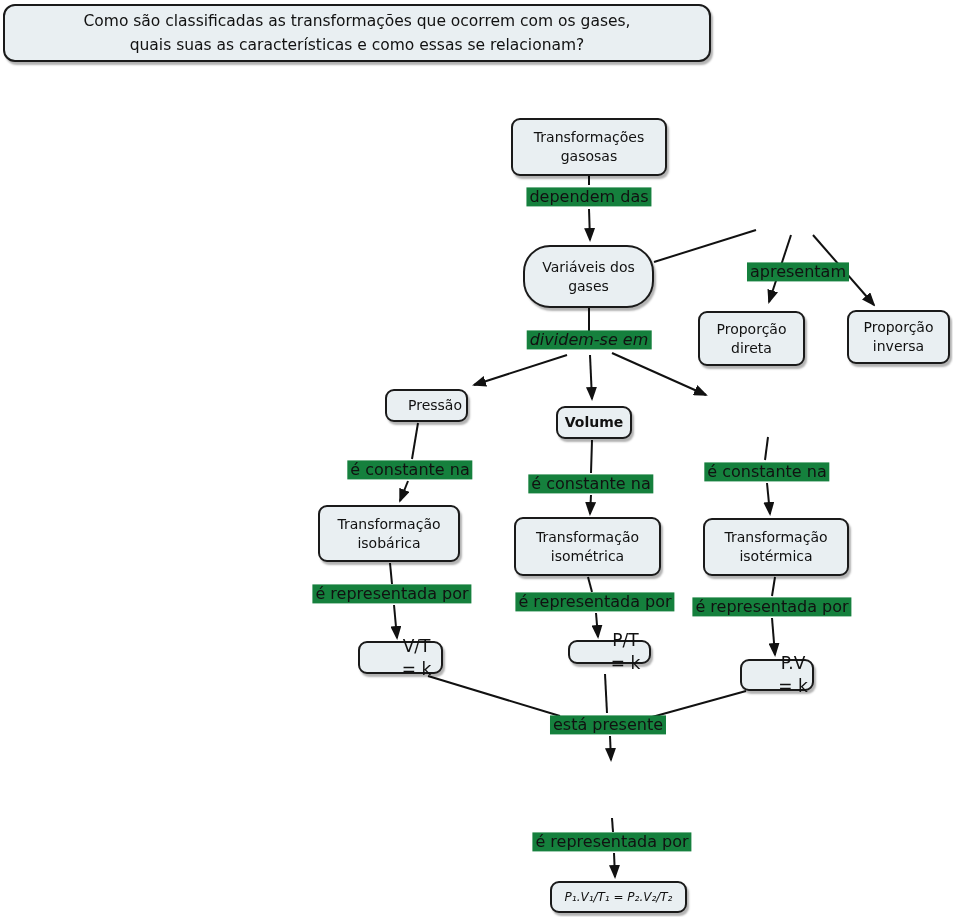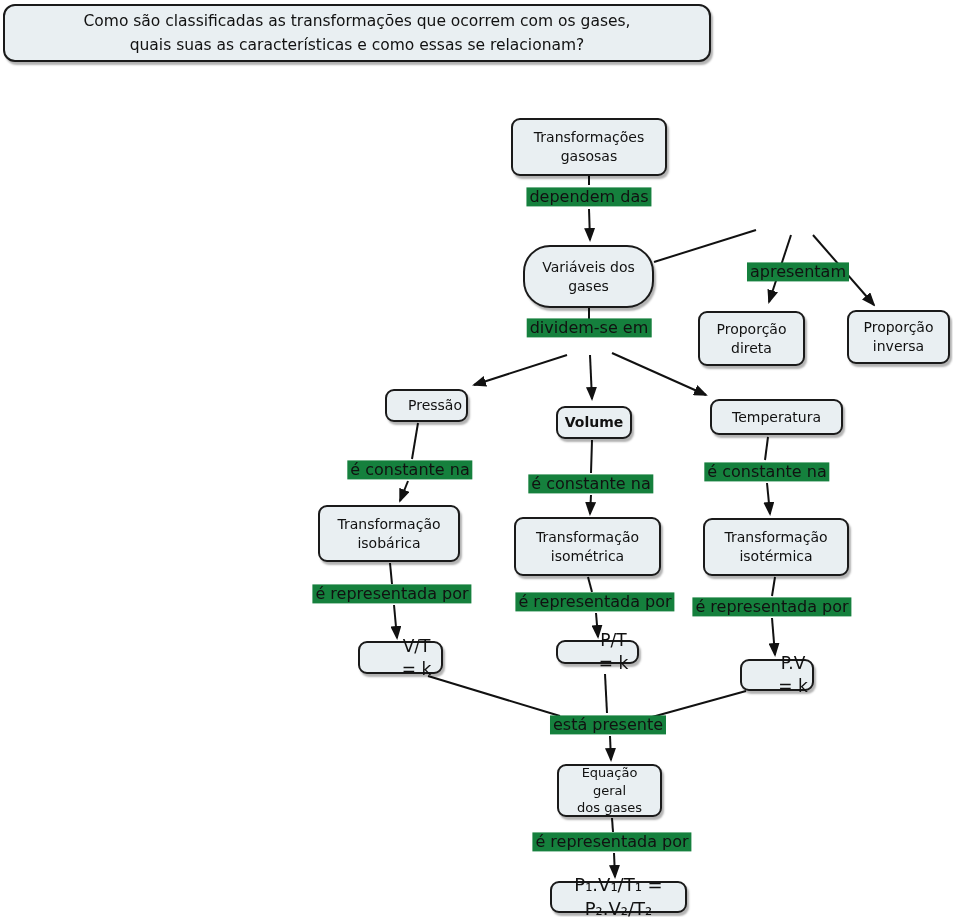"dividem-se em" div.edge-label { font-style: none -> italic; top: 328px -> 340px }
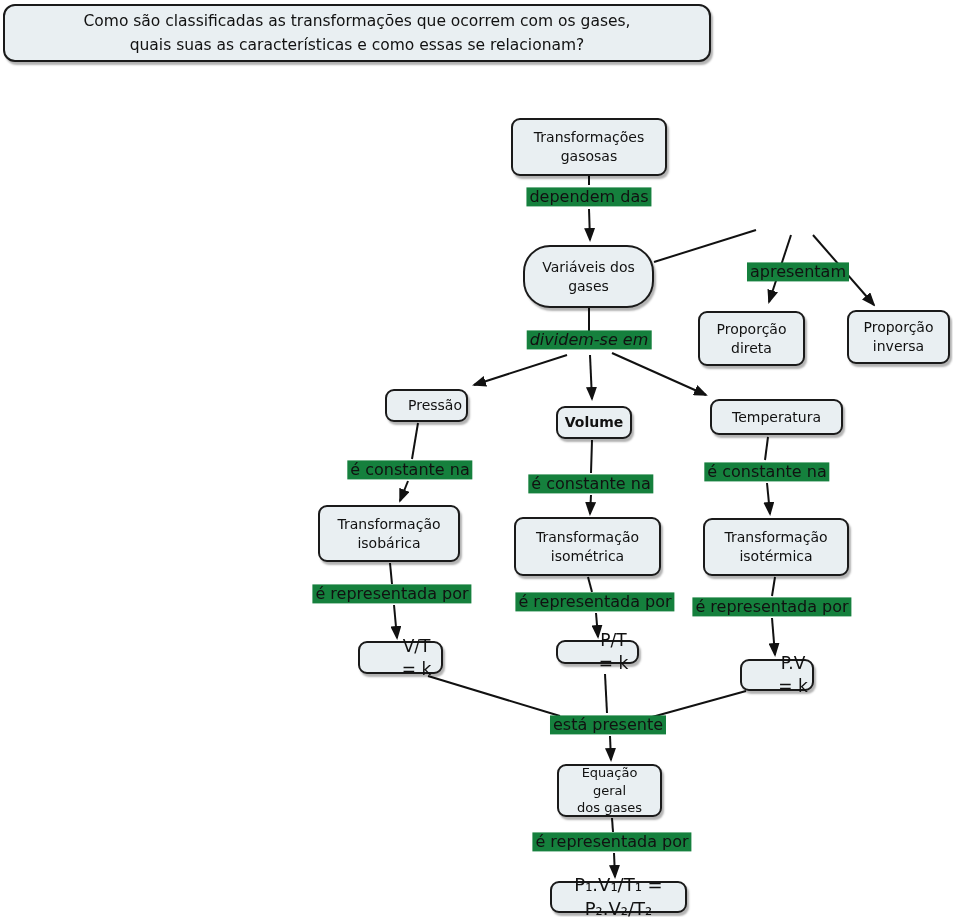"Temperatura" div.node { html: <div> <span>Temperatura</span> </div> -> none }
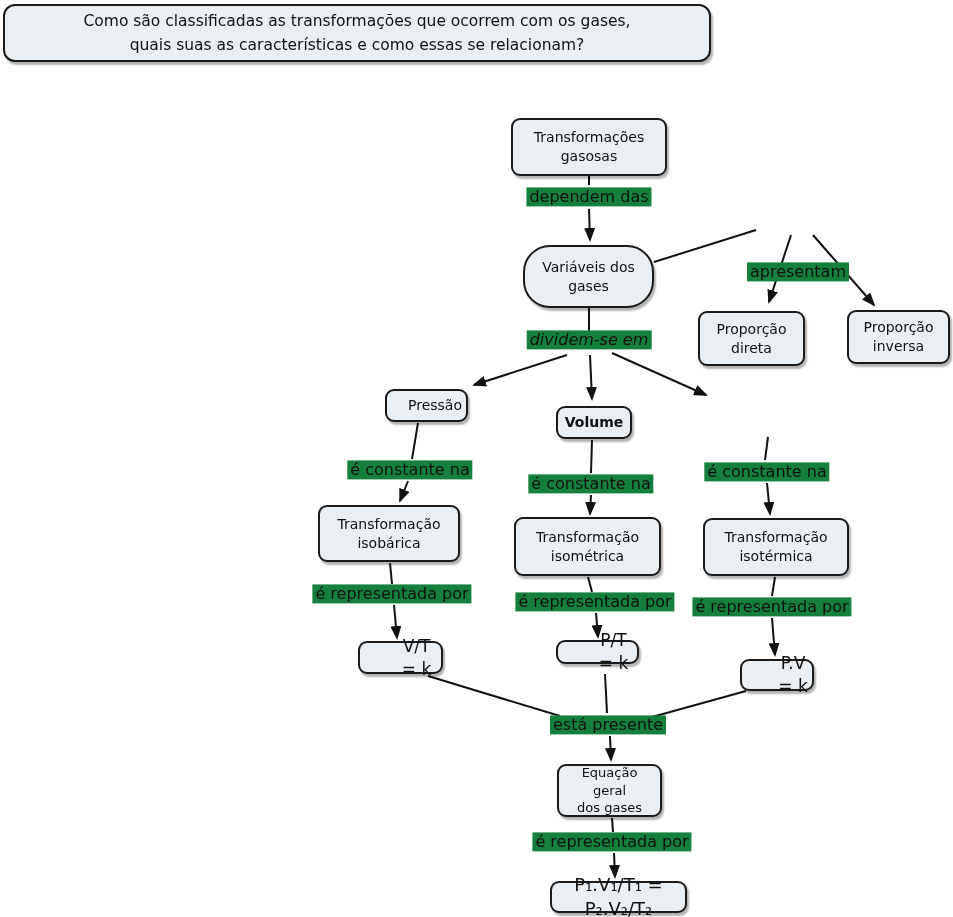"P/T = k" div.node { left: 556px -> 568px }
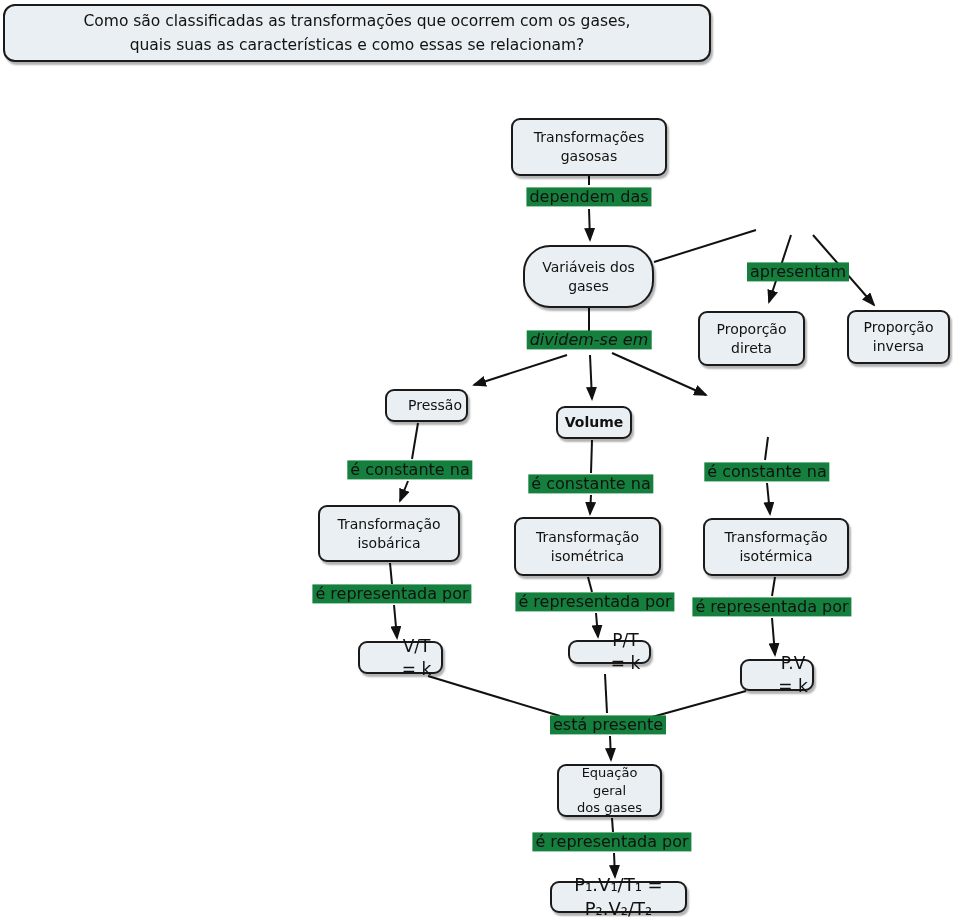"Equação geral" div.node { html: <div> <span>Equação geral dos gases</span> </div> -> none }
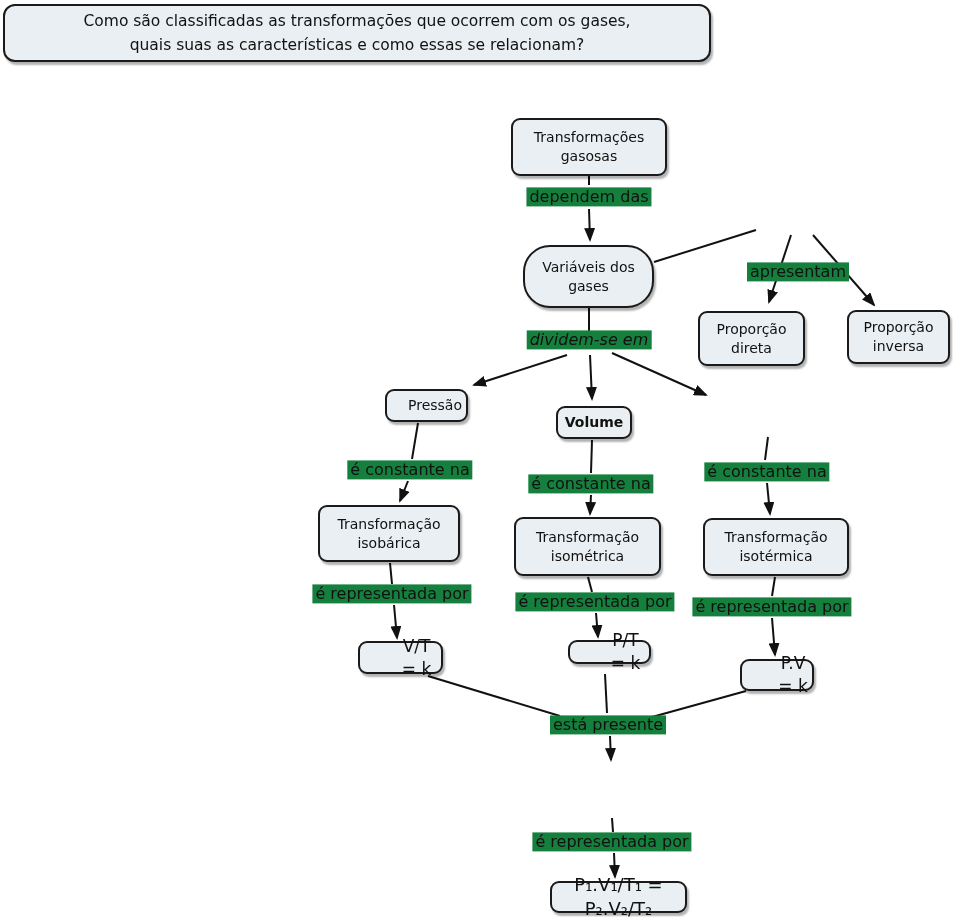"P₁.V₁/T₁ = P₂.V₂/T₂" .formula-geral { font-size: 18px -> 12px; font-style: none -> italic }
